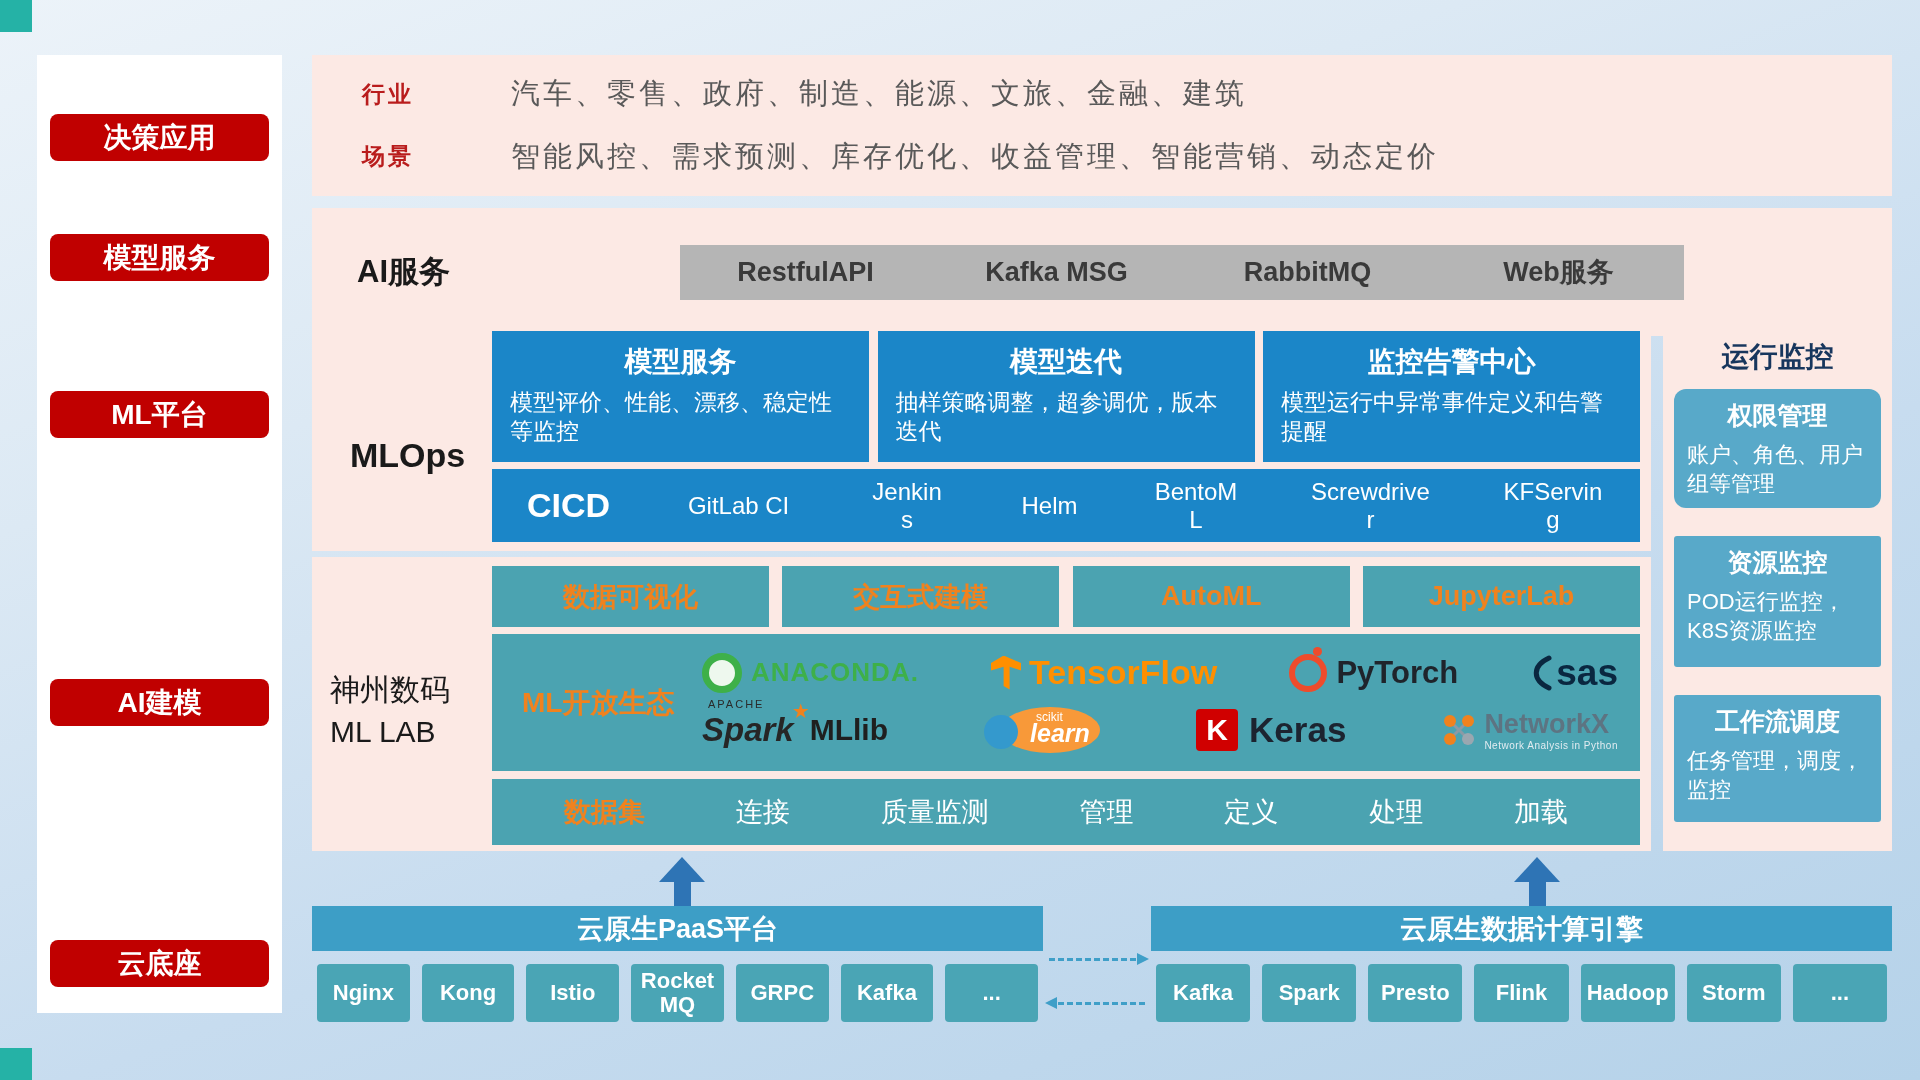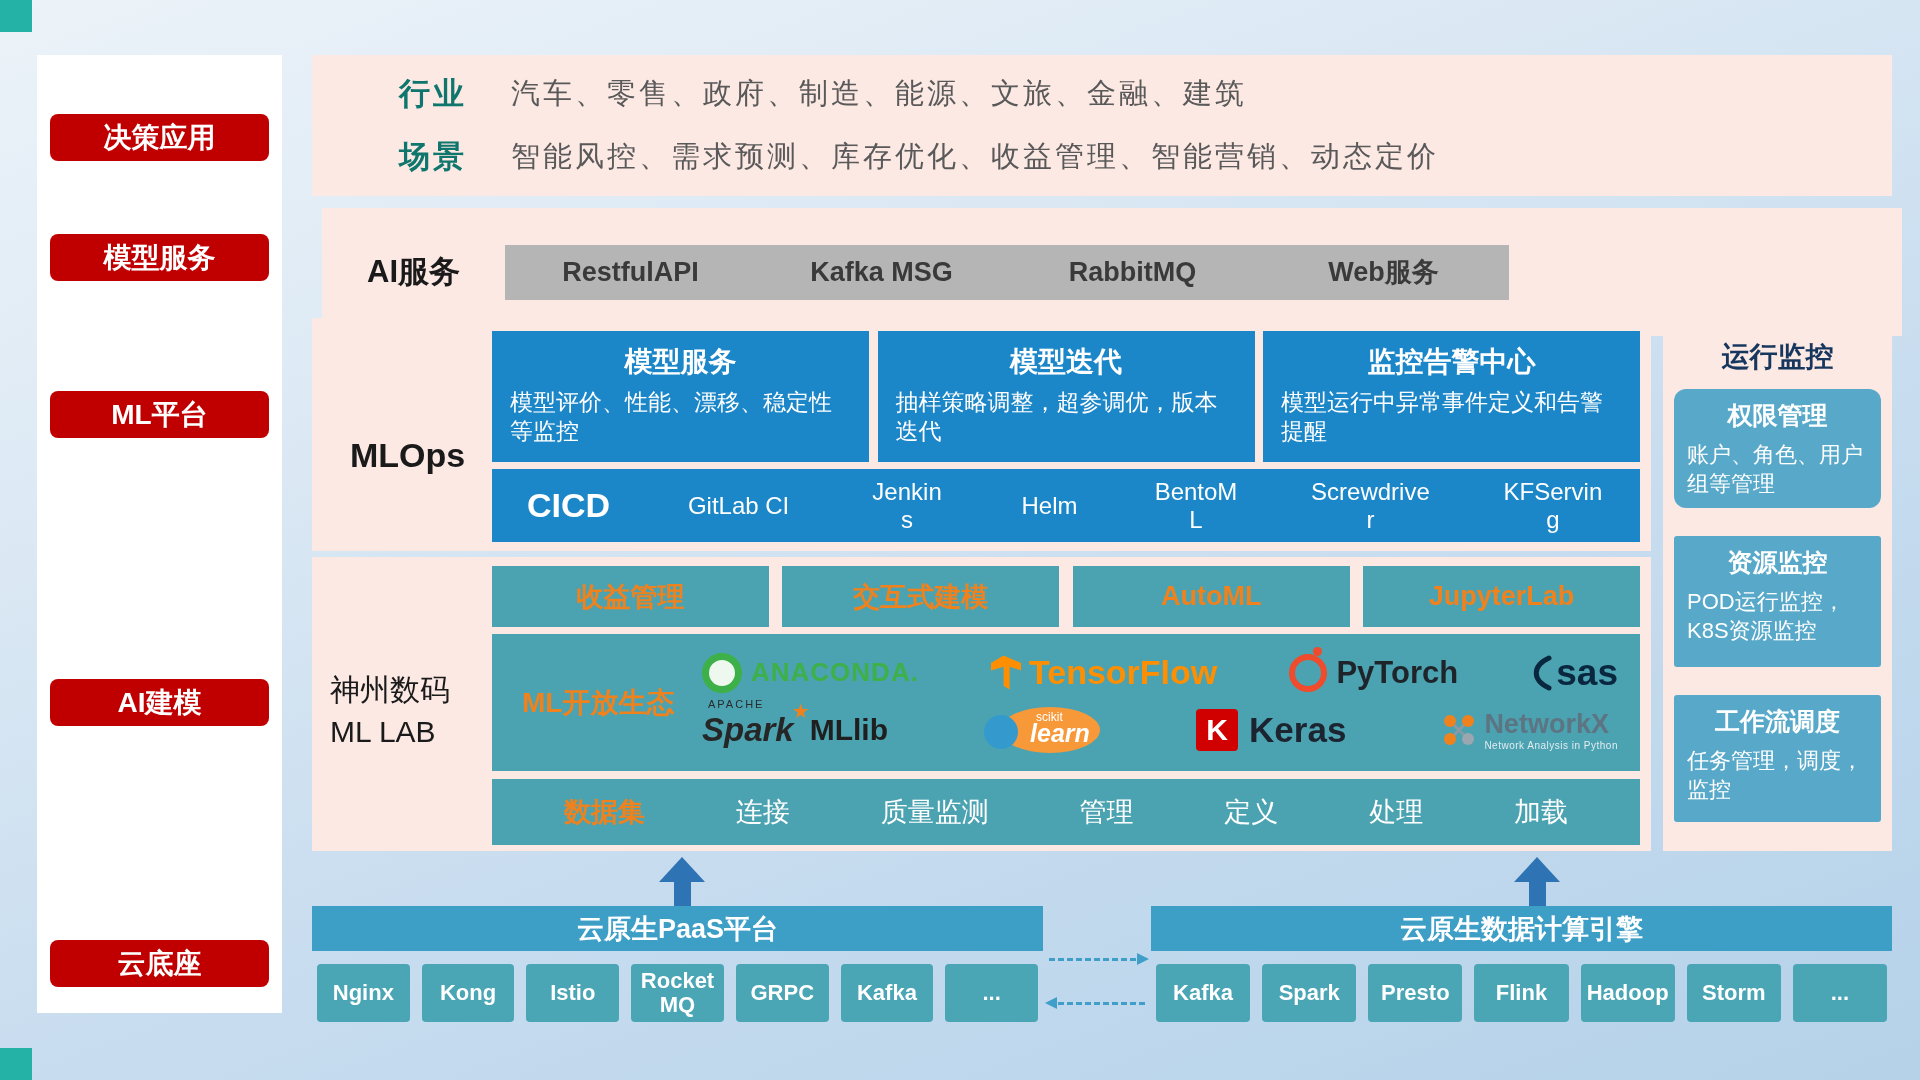"行业" .app-label { color: #0f766e -> #b91c1c; font-size: 31px -> 23px; text-align: right -> none }
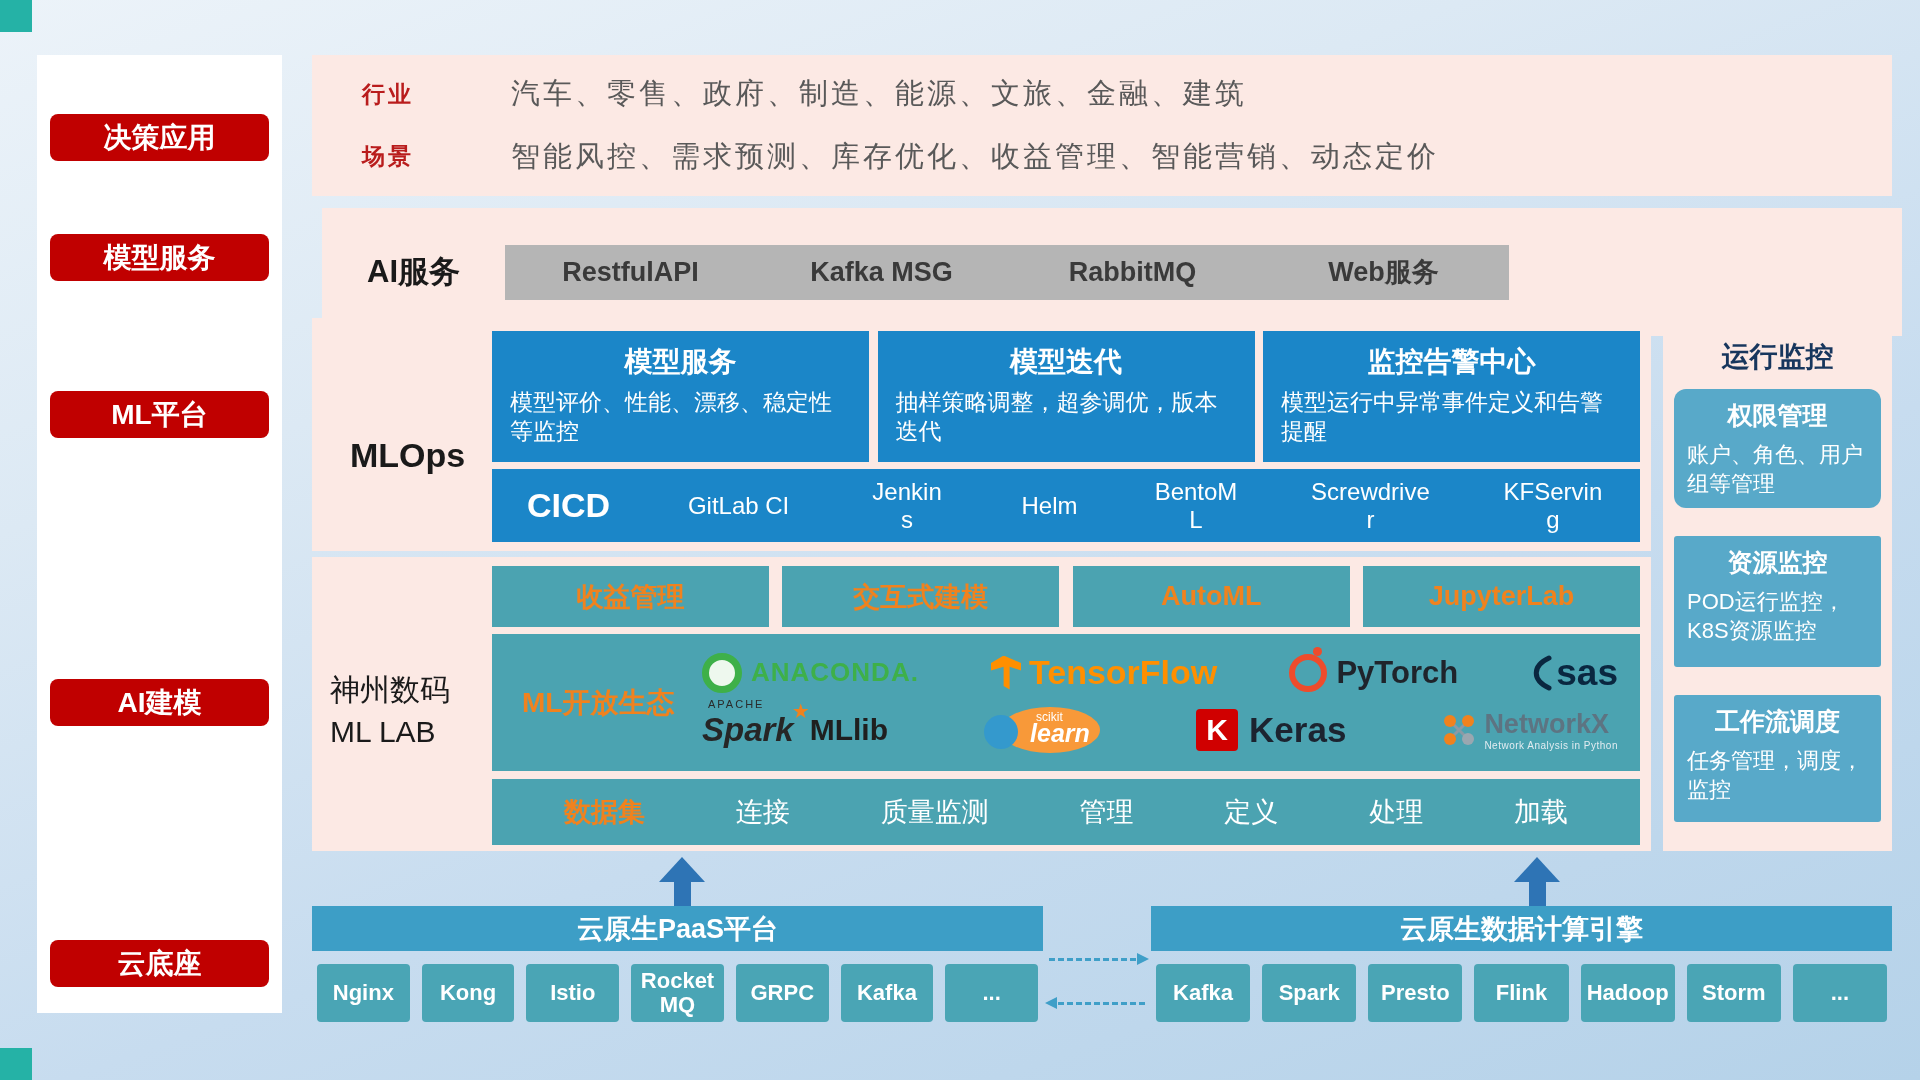"AI服务" .p-service { margin-left: 10px -> none }
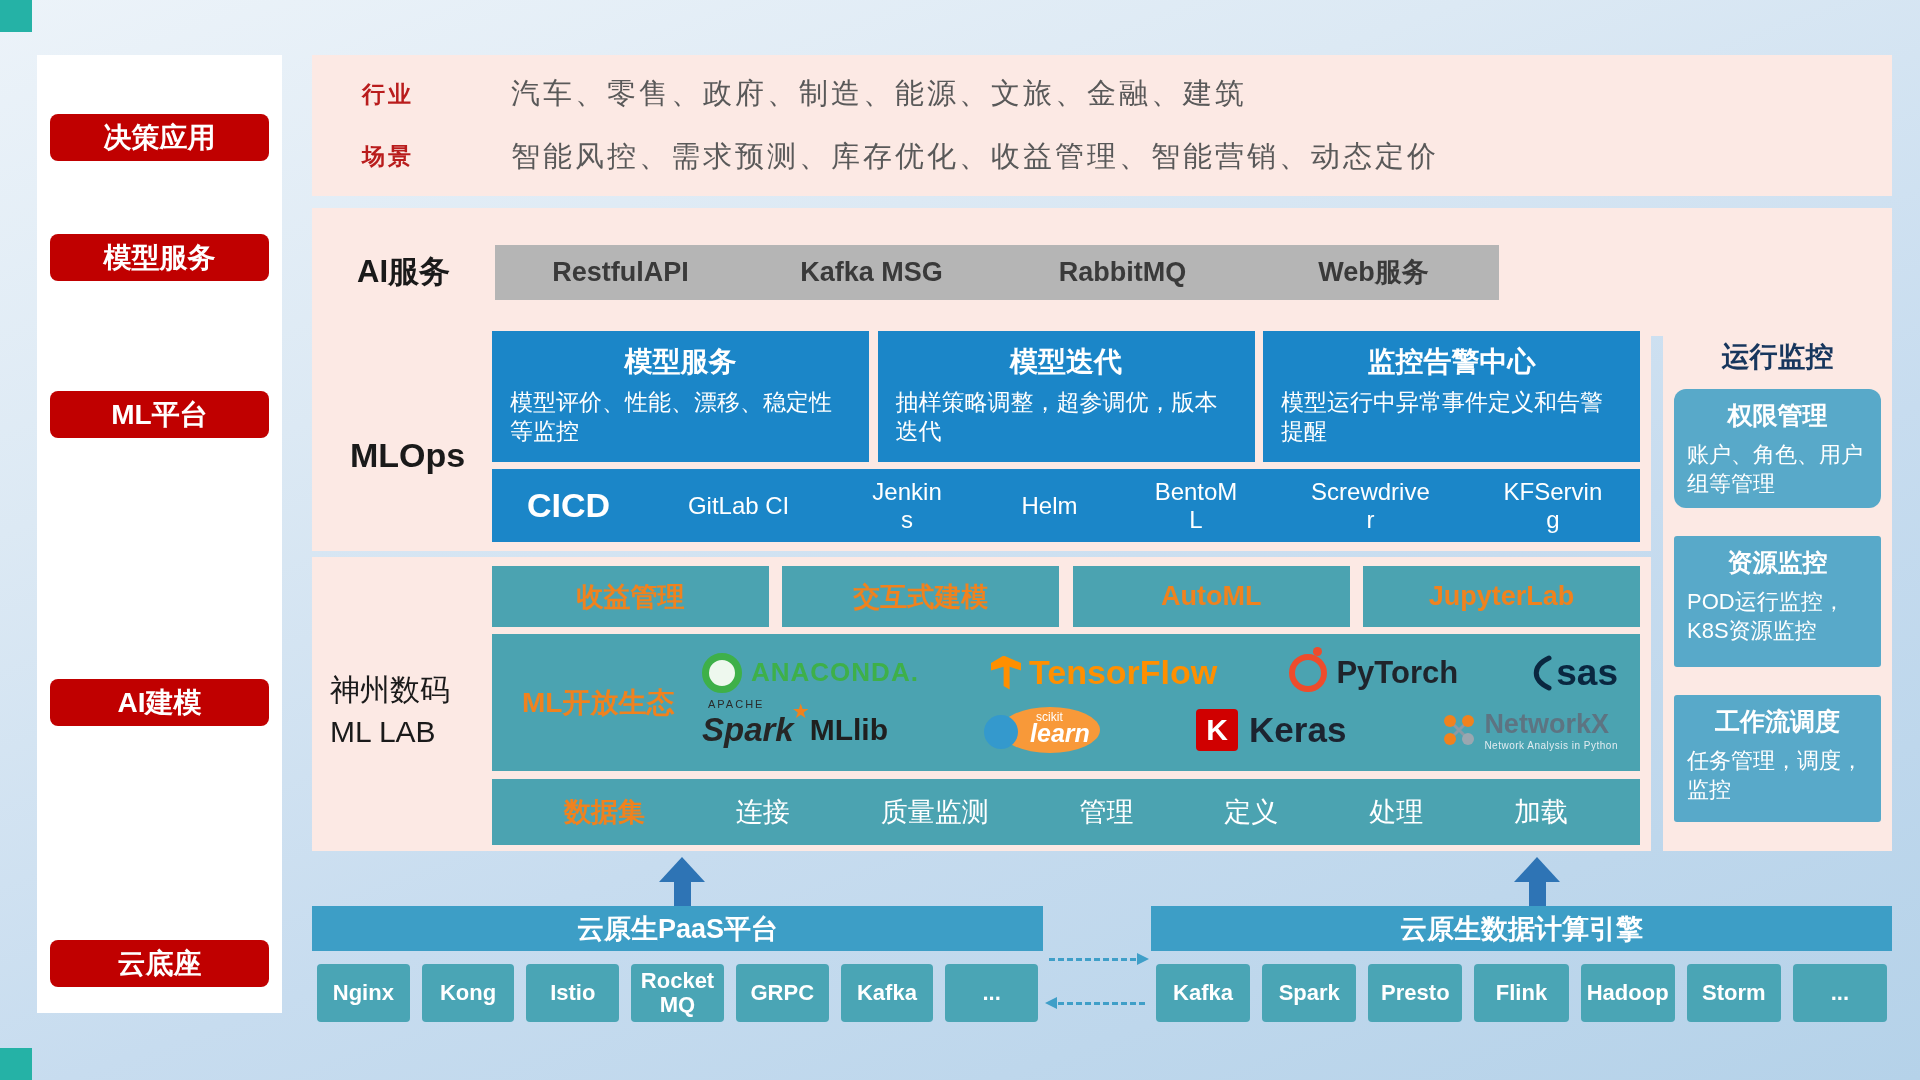"RestfulAPI" .svc-buttons { justify-content: flex-start -> center }
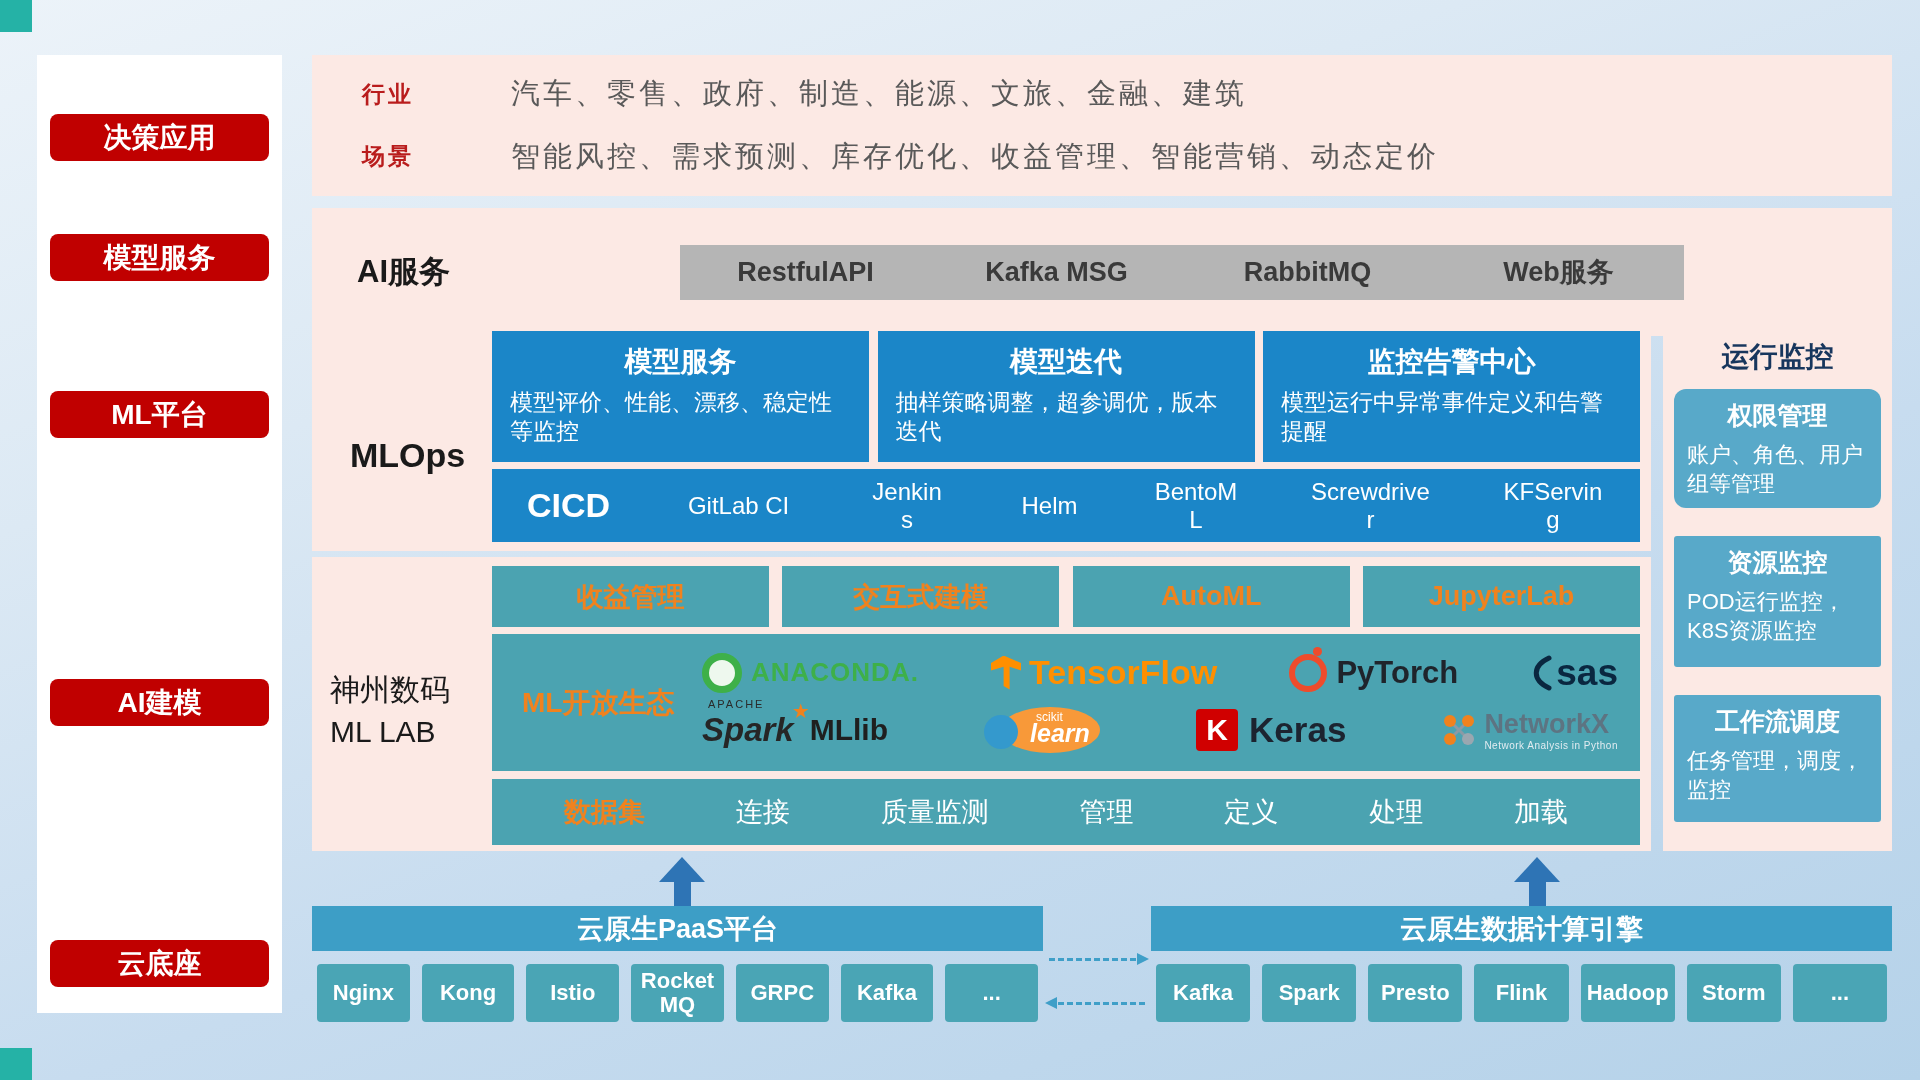"收益管理" div.lab-tool { text: 收益管理 -> 数据可视化 }
